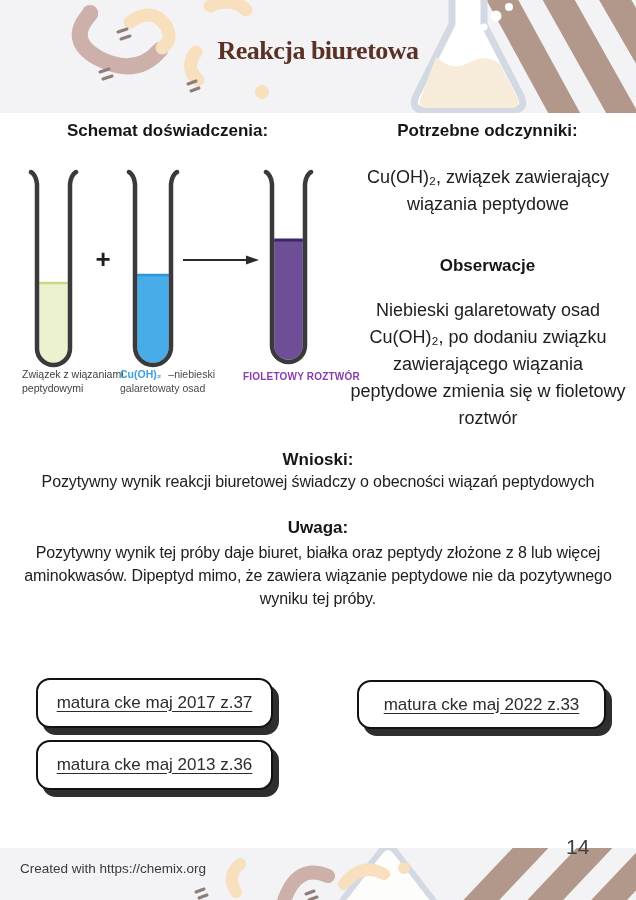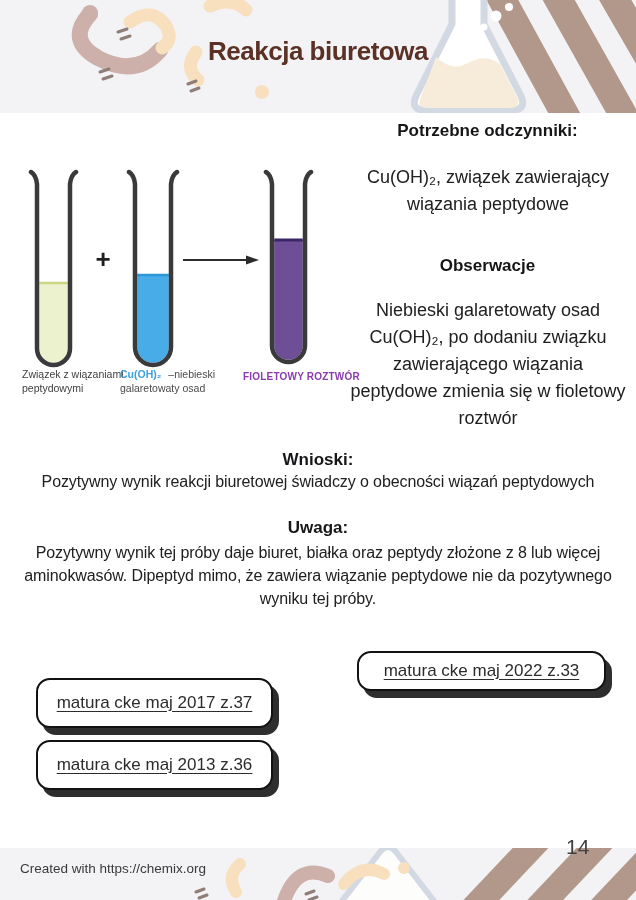"Reakcja biuretowa" .page-title { font-family: Liberation Sans, sans-serif -> Liberation Serif, serif }
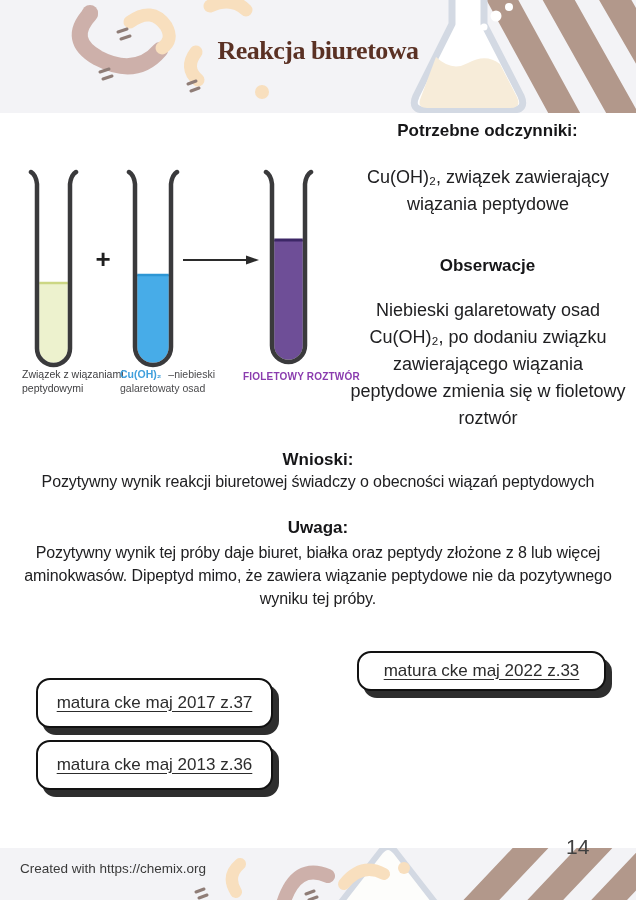"Schemat doświadczenia:" h2.col-heading { html: none -> <h2>Schemat doświadczenia:</h2> }
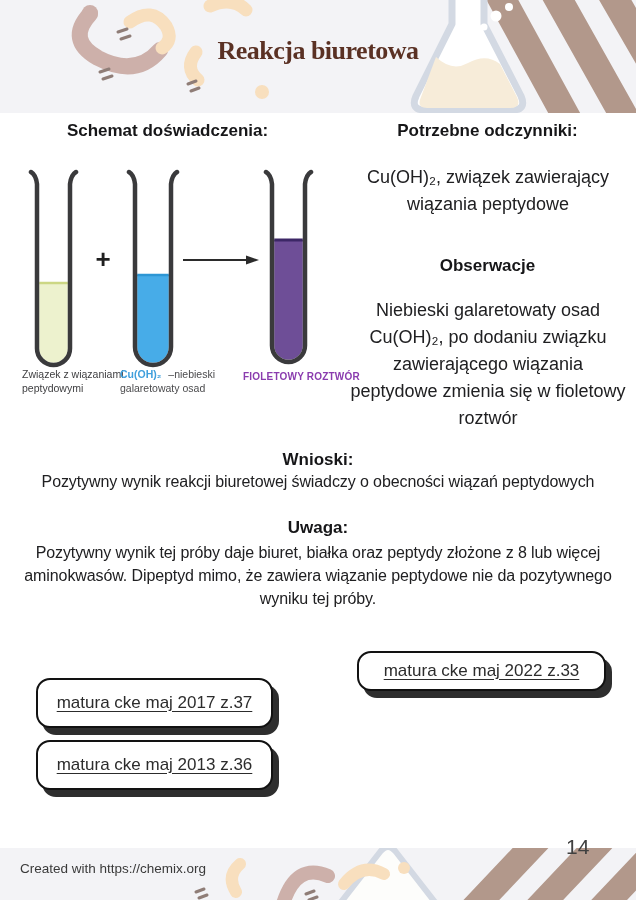"matura cke maj 2022 z.33" #btn-2022 { height: 40px -> 49px; top: 651px -> 680px }
